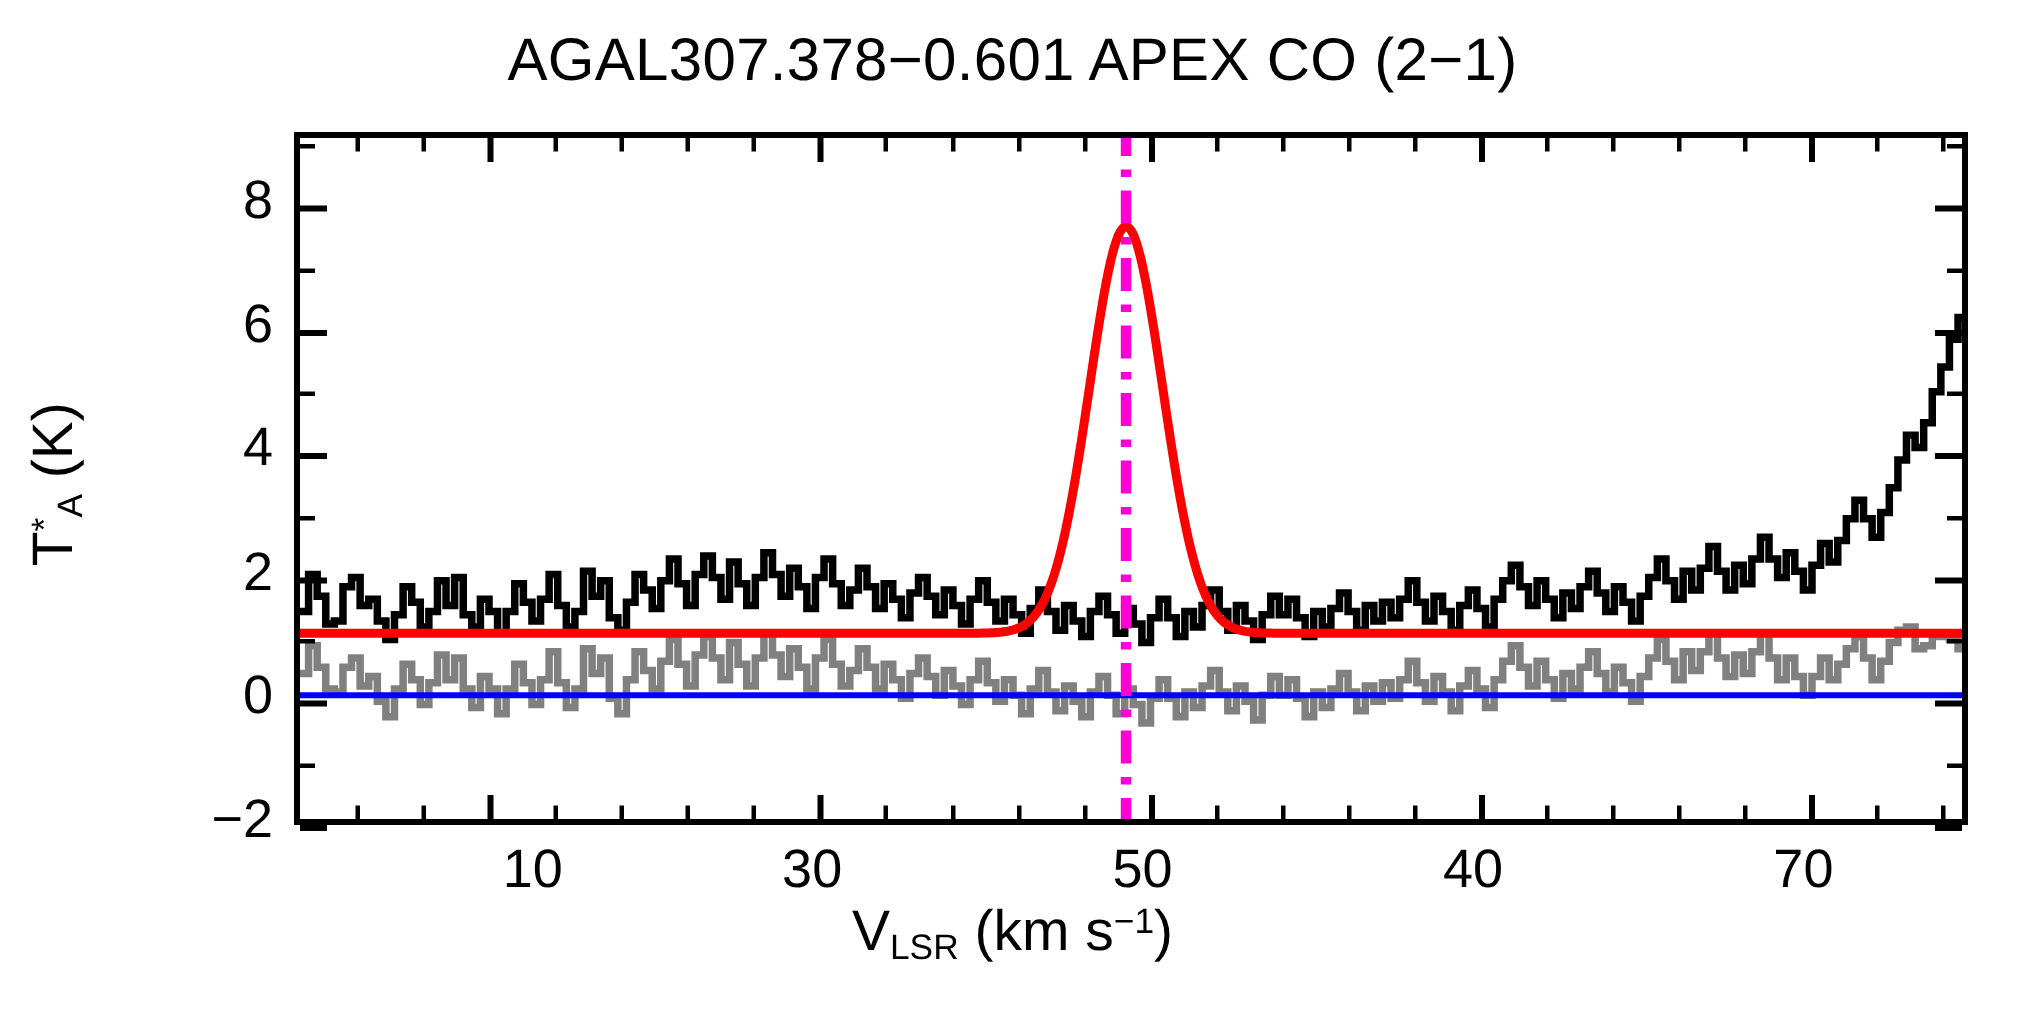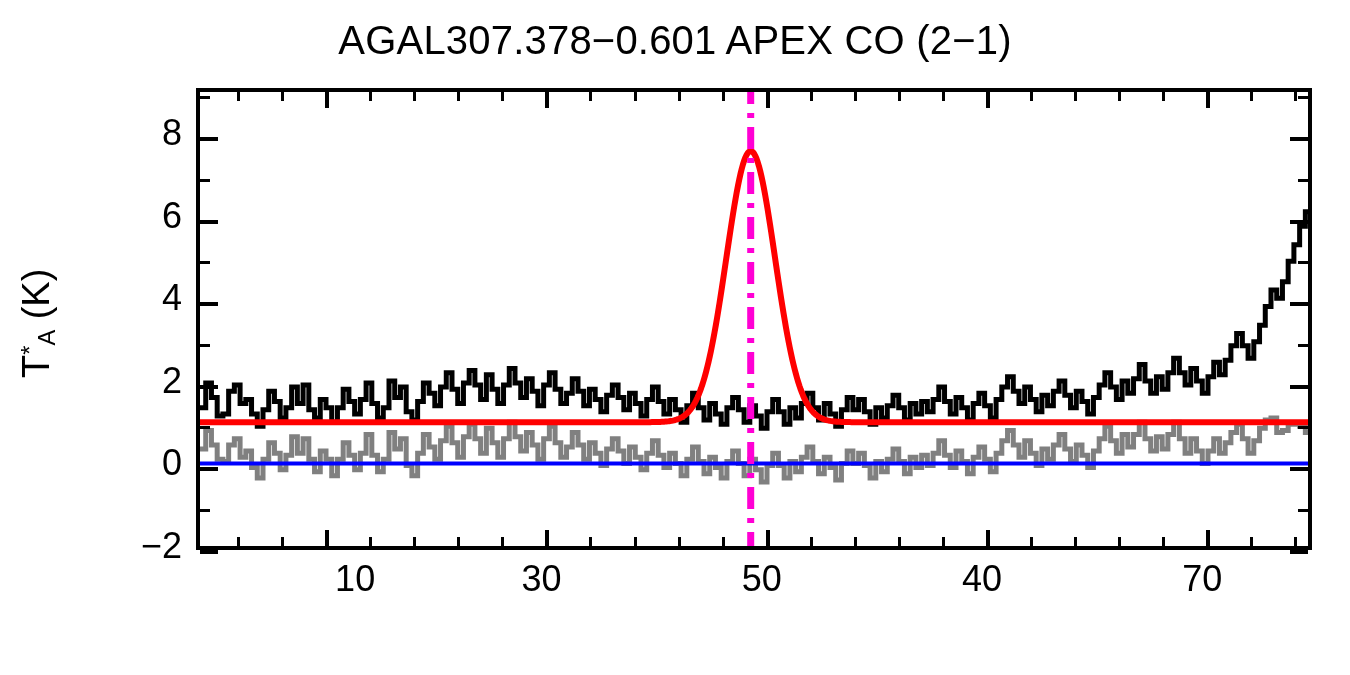"VLSR (km s−1)" div.xlabel { html: none -> <div> <span>V</span><sub>LSR</sub><span> (km s</span><sup>−1</sup><span>)</span> </div> }
